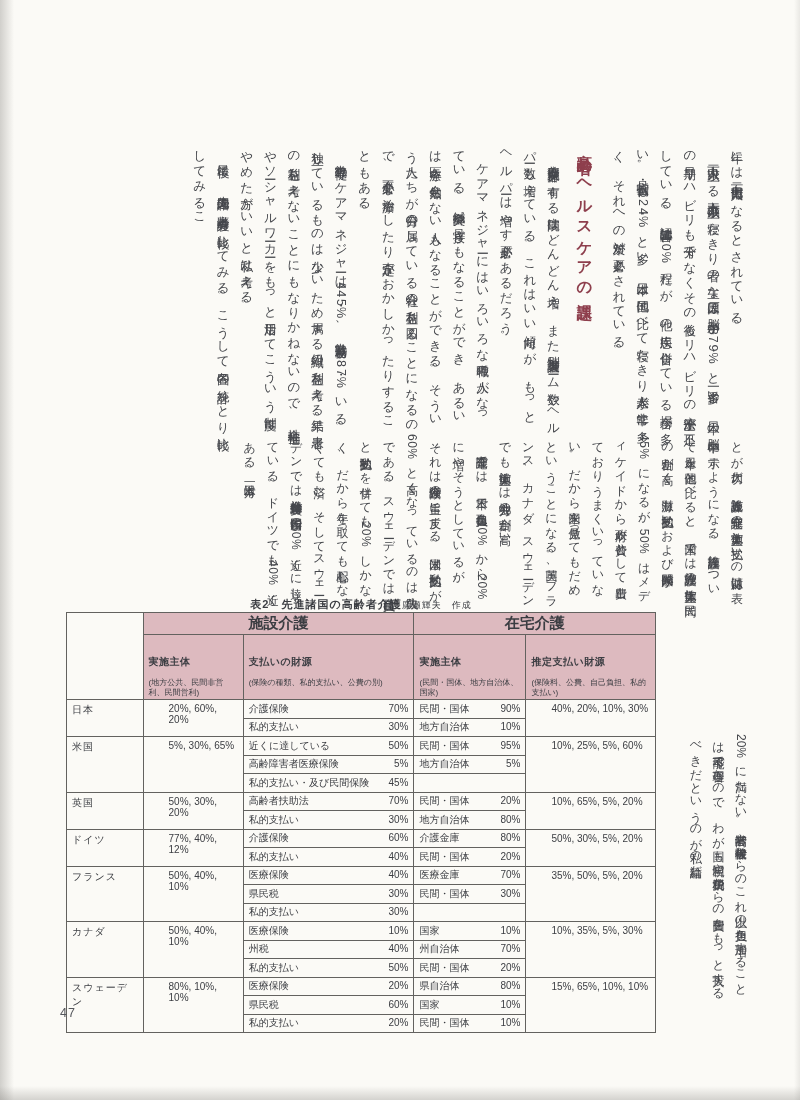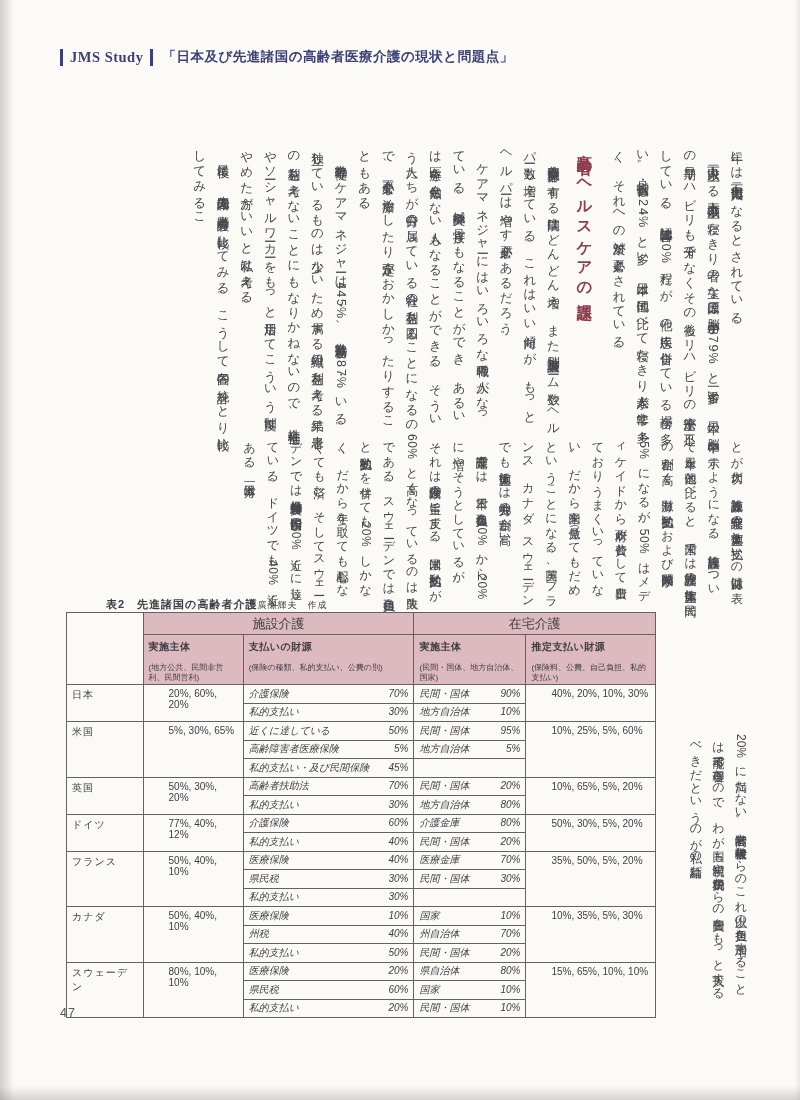"JMS Study" div.hdr { html: <div> <span></span> <span>JMS Study</span> <span></span> <span>「日本及び先進諸国の高齢者医療介護の現状と問題点」</span> </div> -> none }
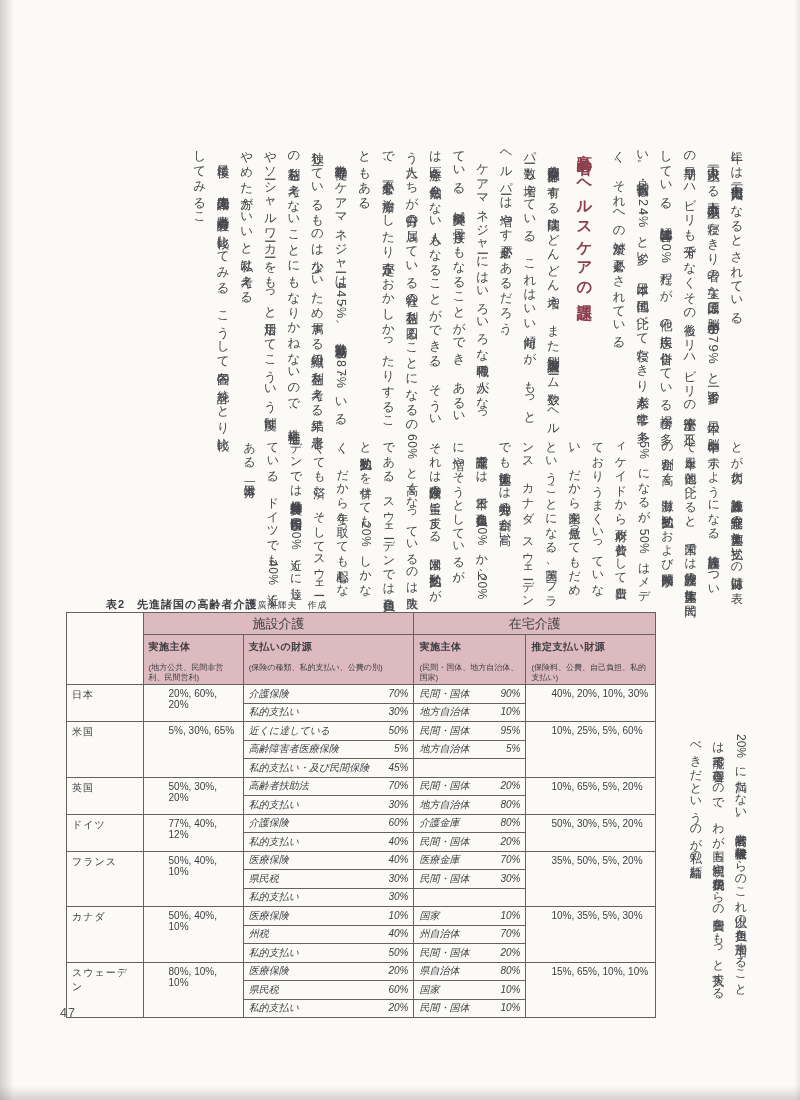"表2 先進諸国の高齢者介護" .cap-row { justify-content: flex-start -> center; margin-left: 40px -> none }
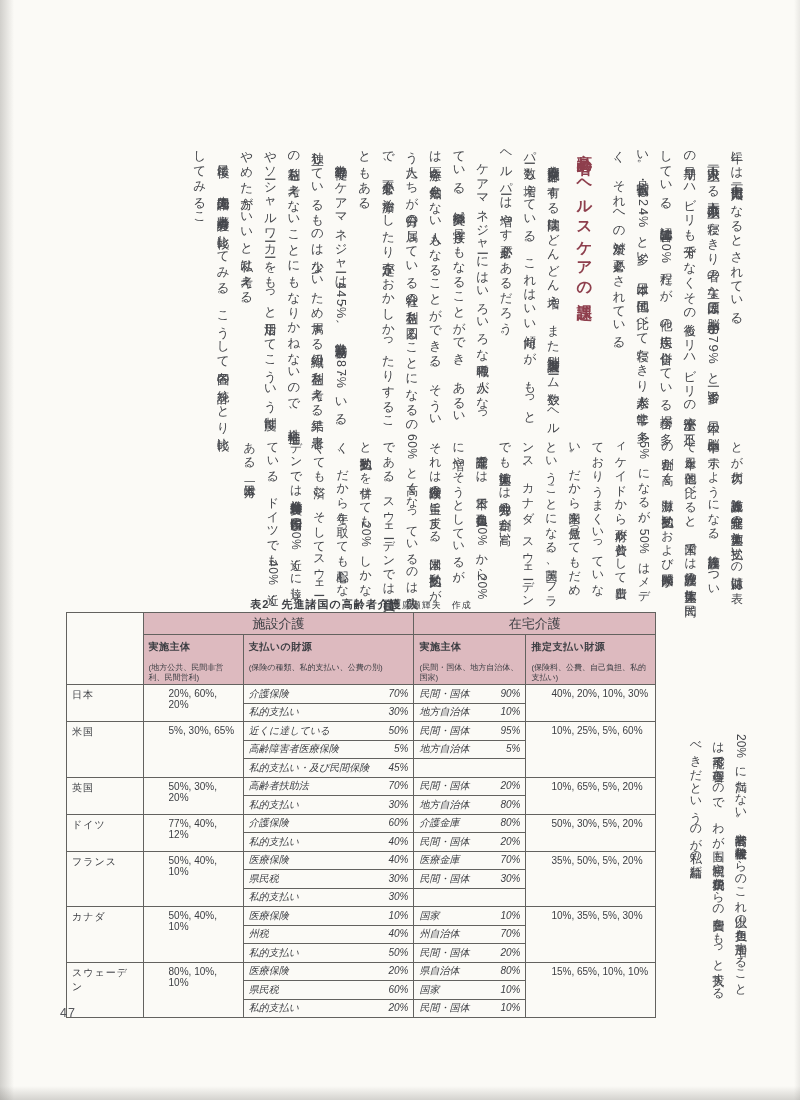"施設介護" .cmp thead .grp { font-size: 13px -> 15px; font-weight: none -> bold }
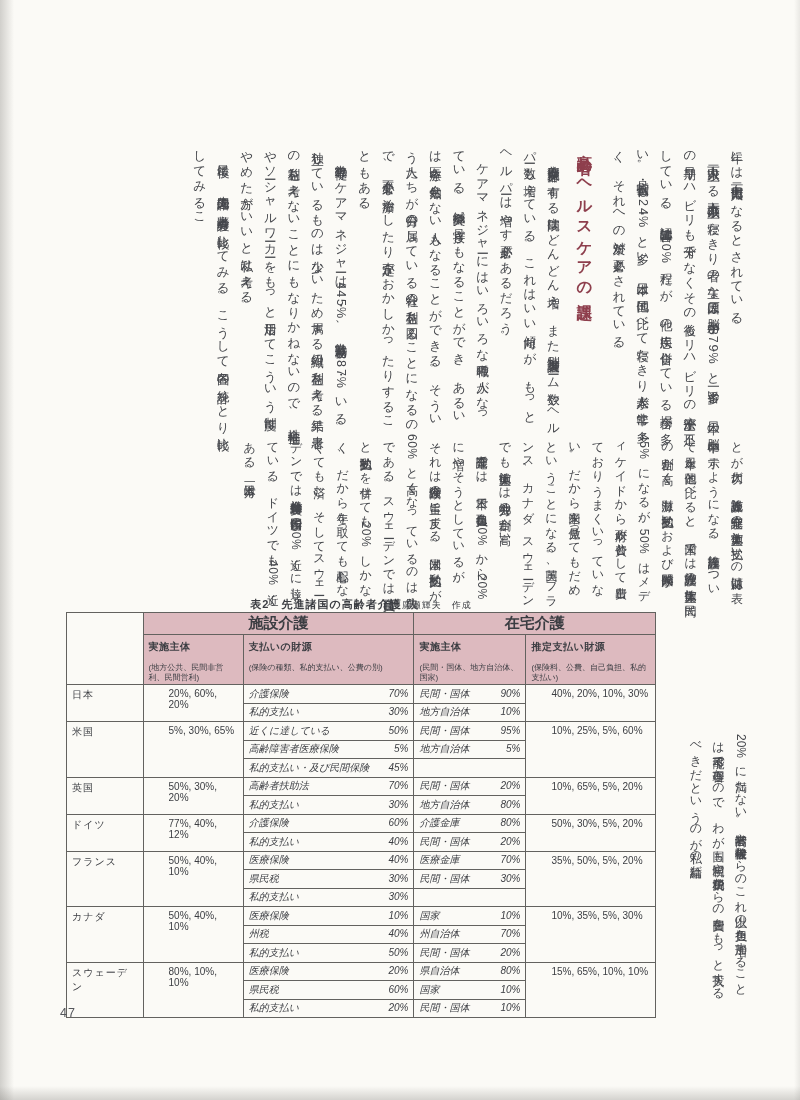"実施主体" .cmp thead .colh { padding-top: 5px -> 20px }
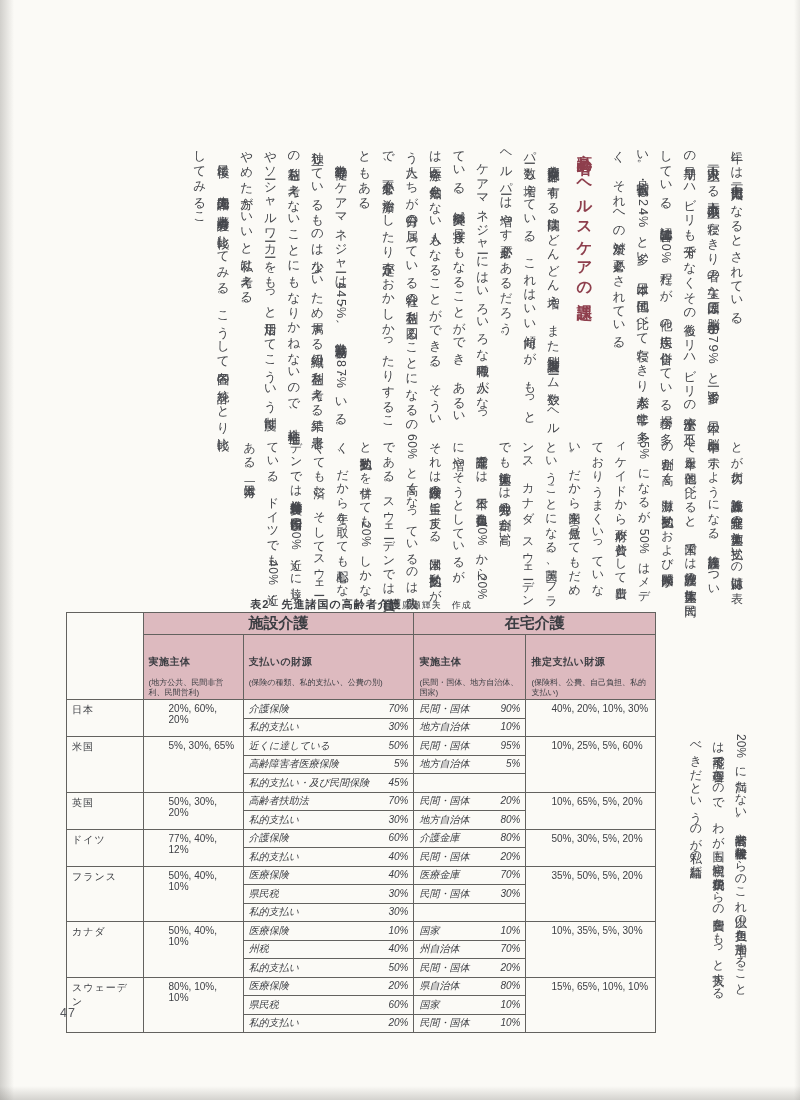"介護保険" .cmp .pairwrap { font-style: italic -> none }
